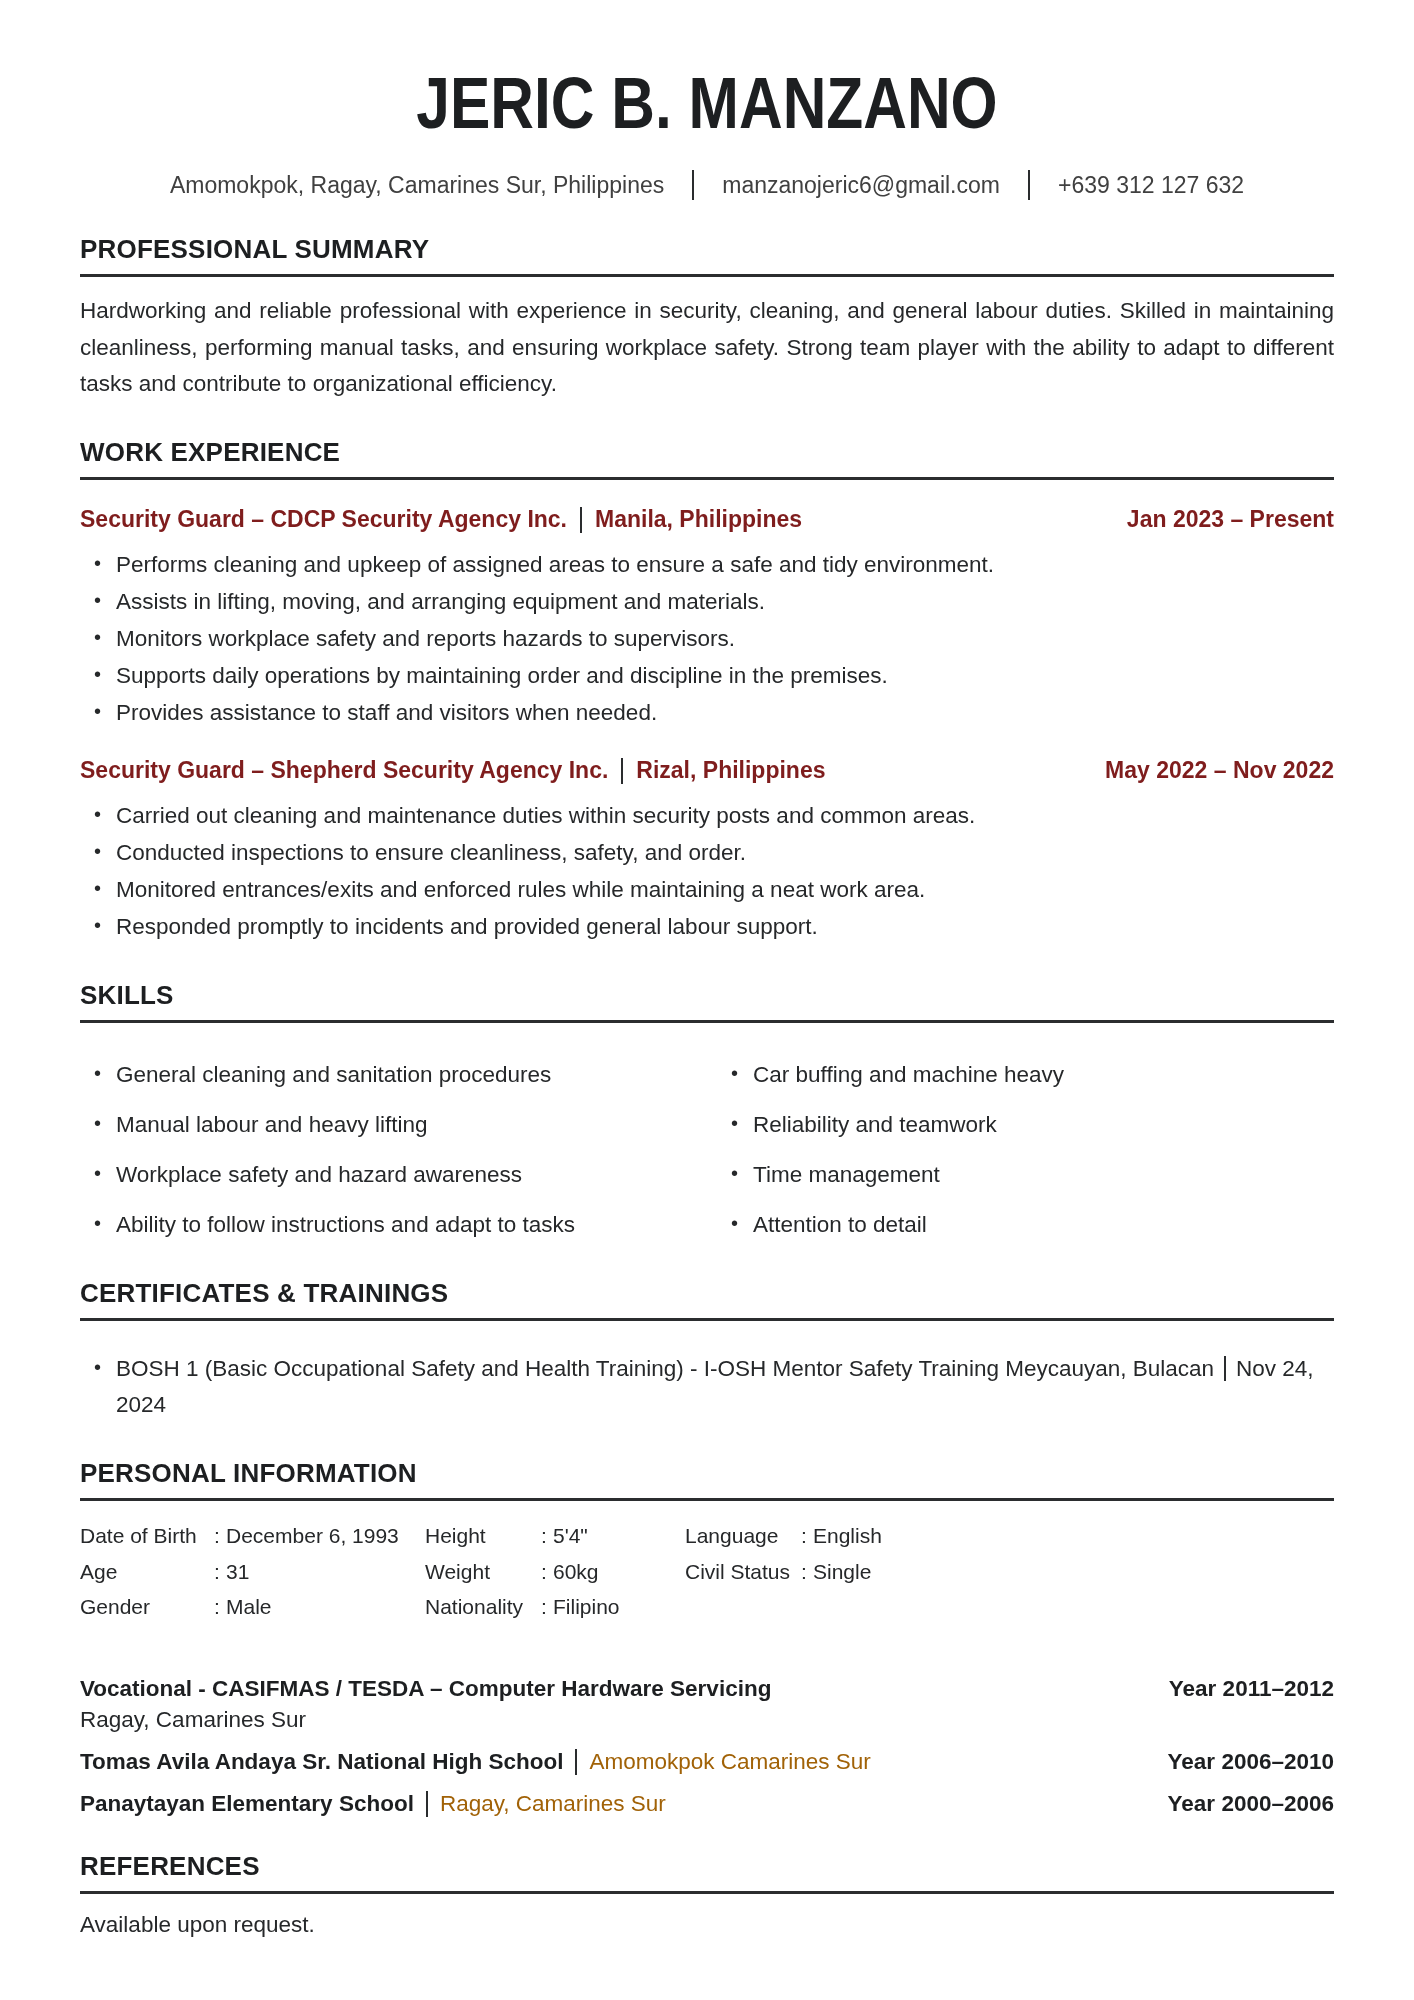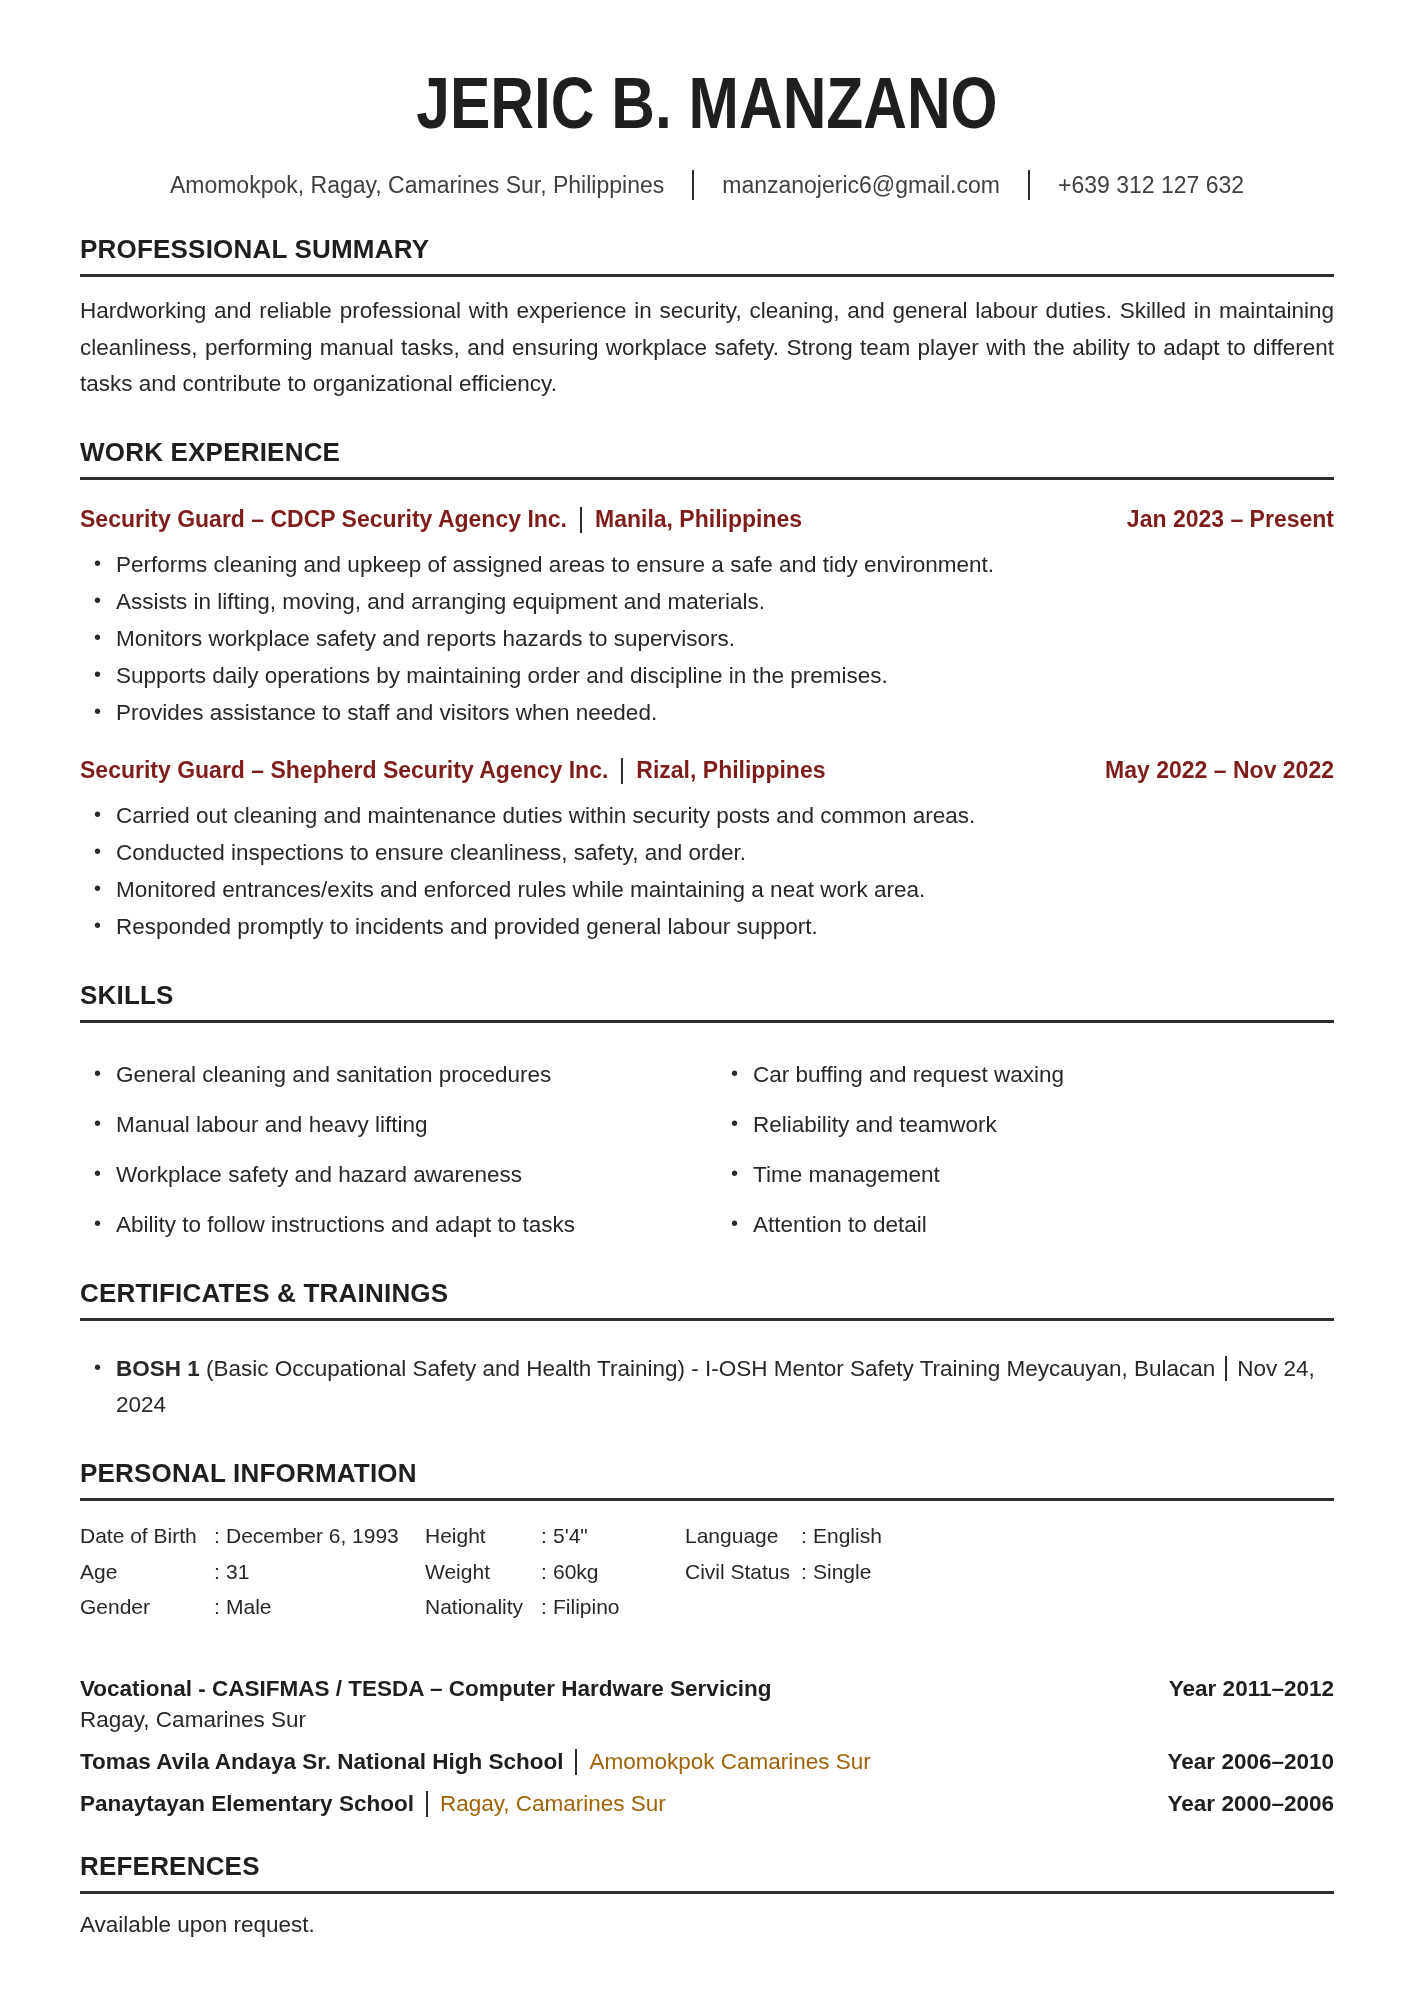"Car buffing and request waxing" li { text: request waxing -> machine heavy }
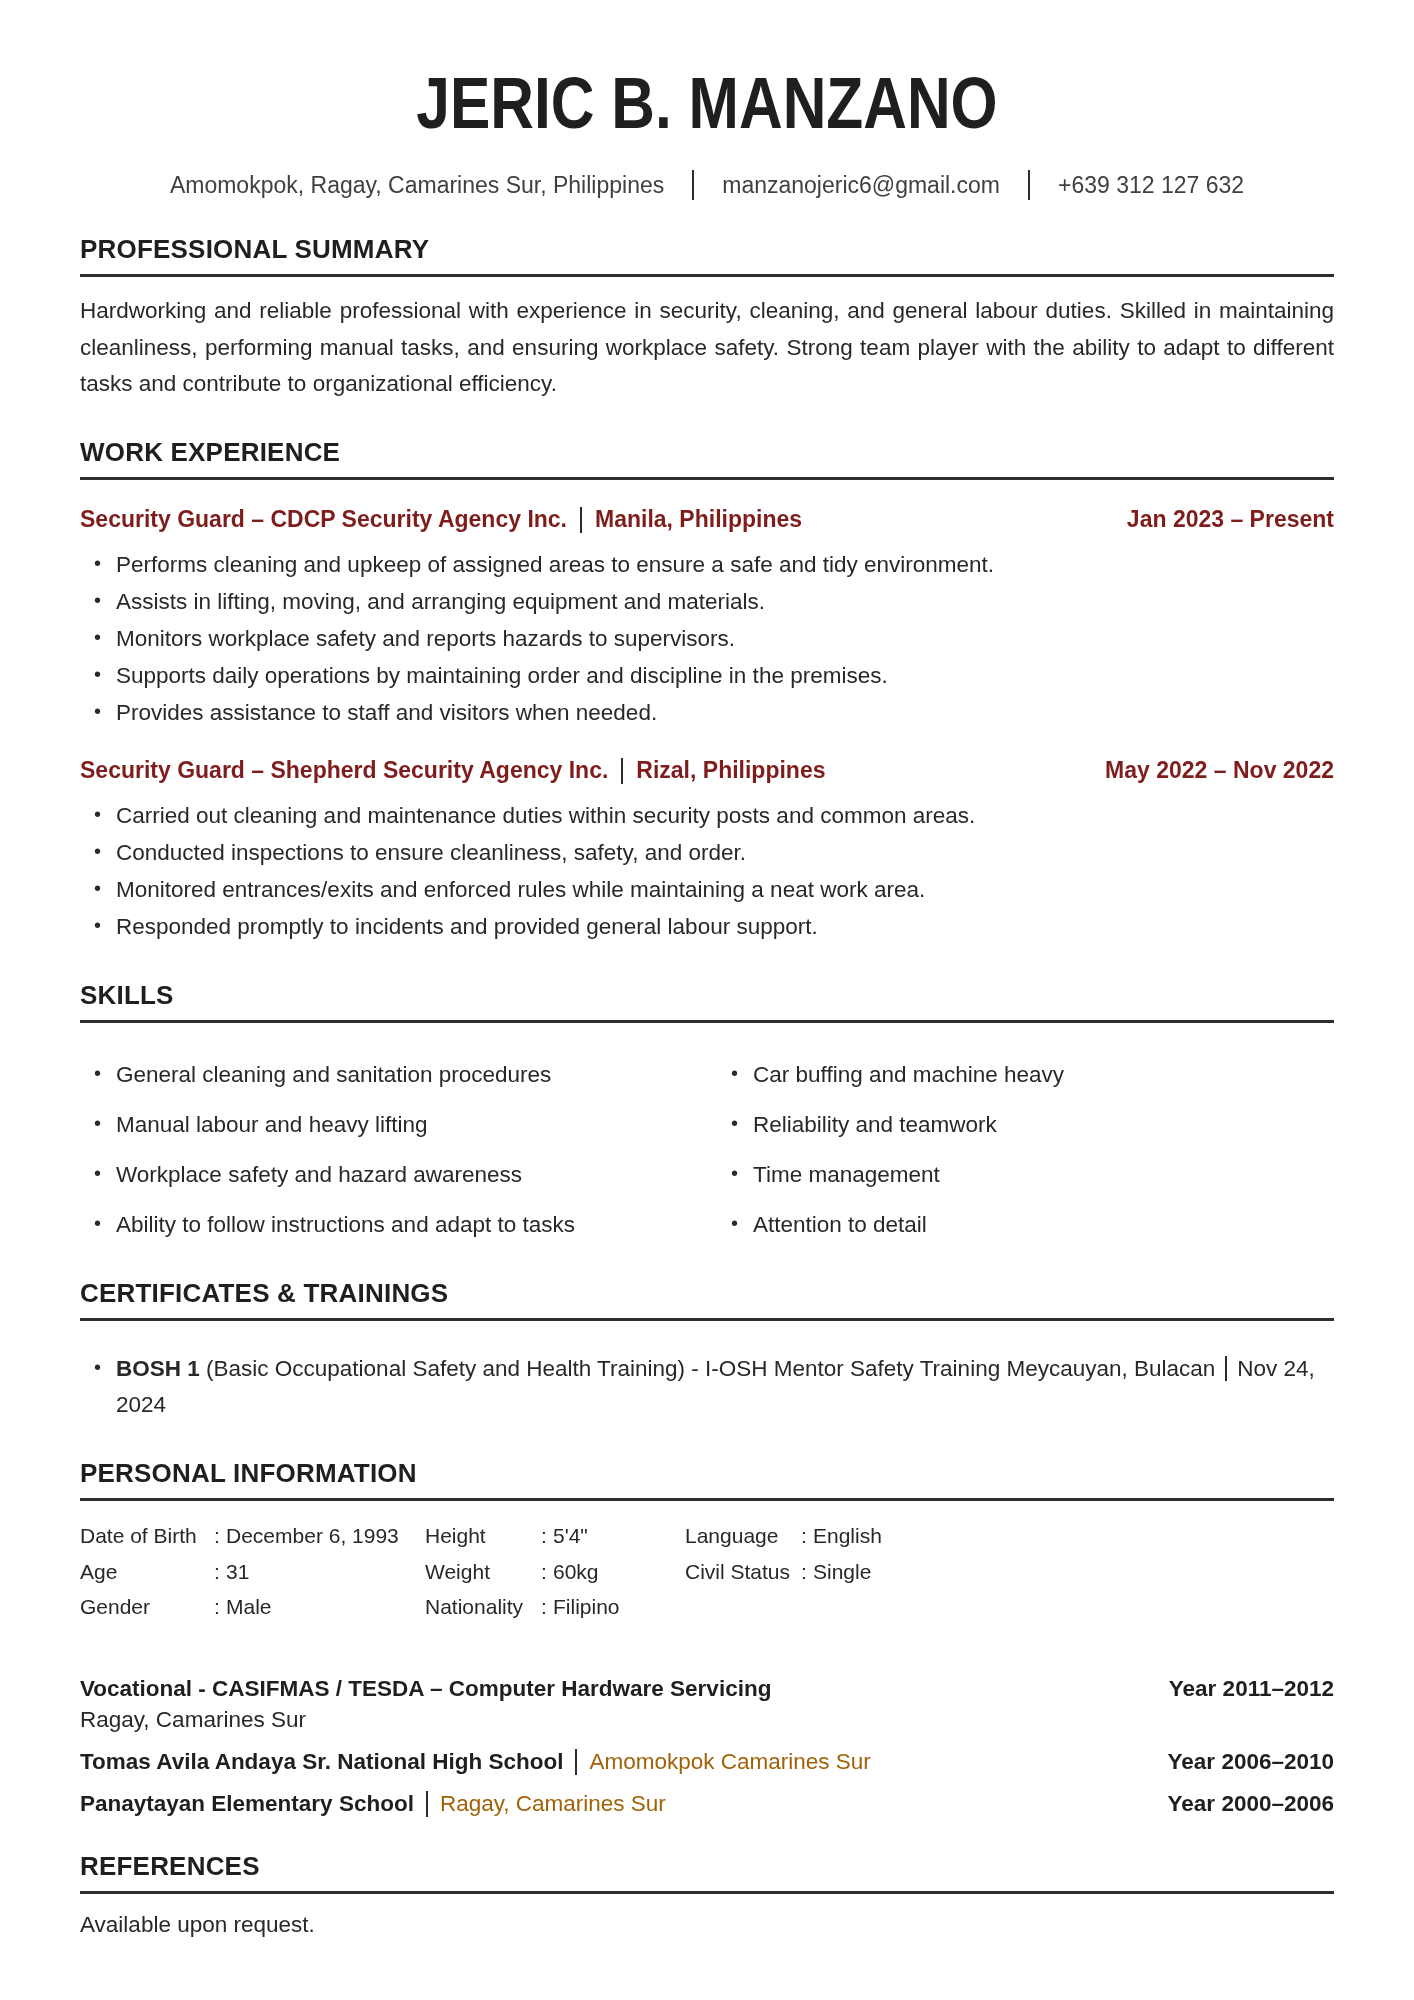"BOSH 1" .cert-item b { font-weight: bold -> normal }
